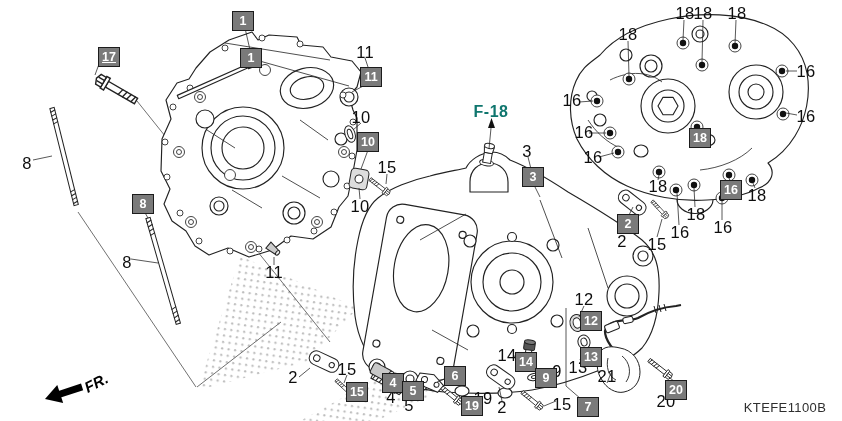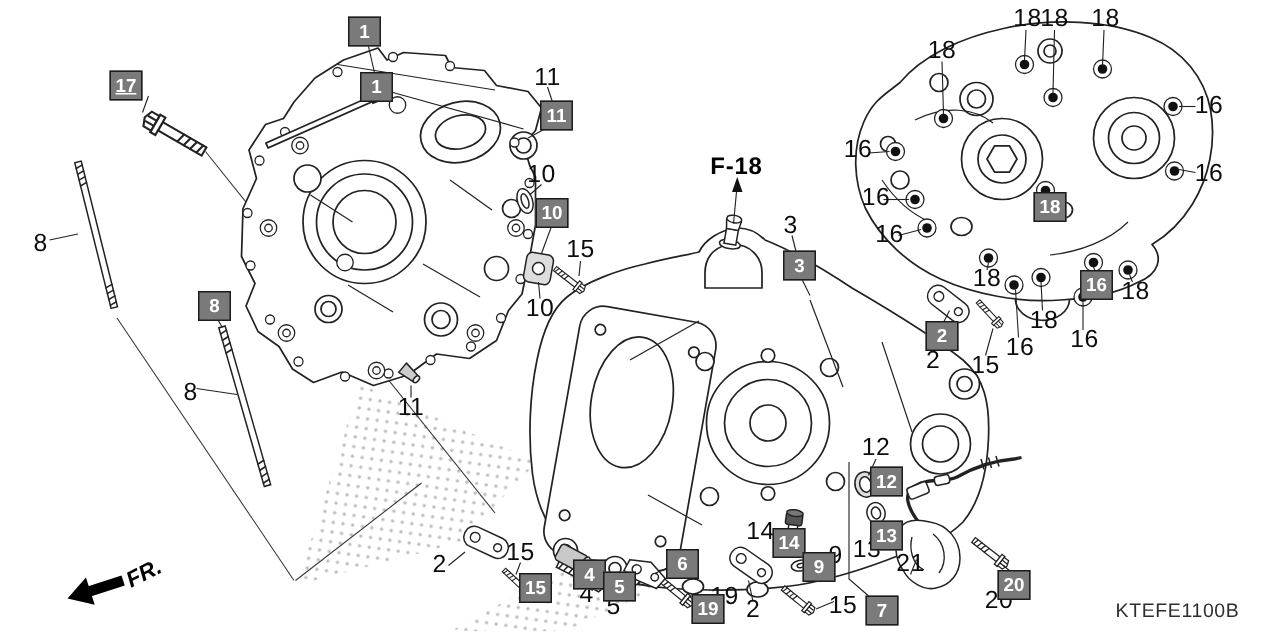"17" div.callout { left: 84px -> 109px }
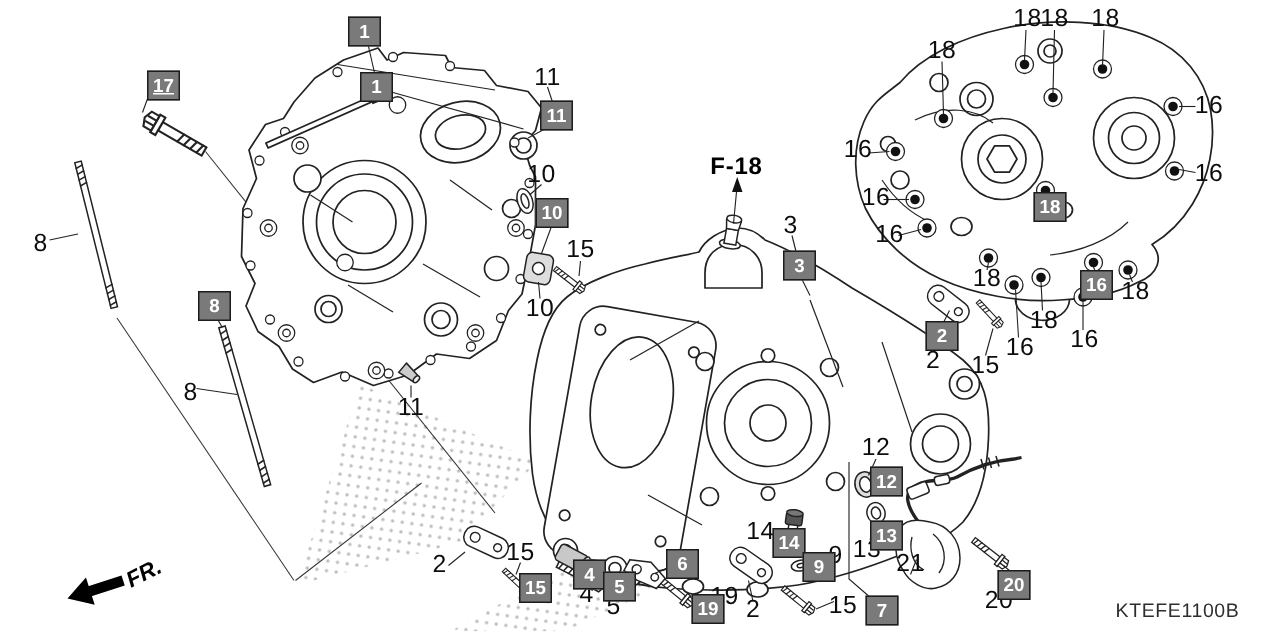"F-18" #f18-label { color: #000000 -> #0f766e }
